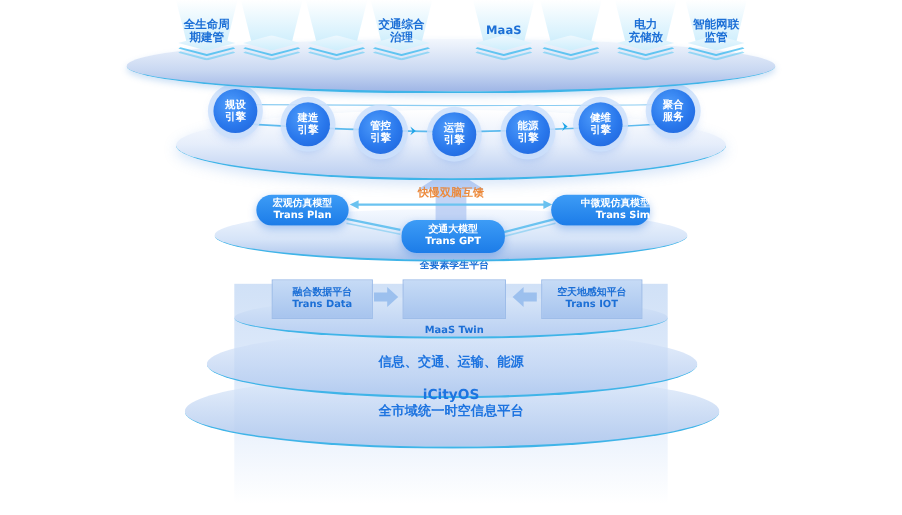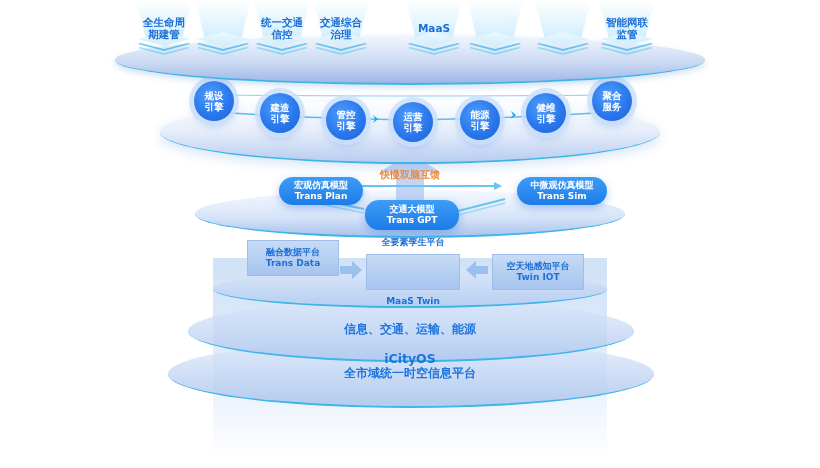"全生命周" .tile { margin-left: none -> 24px }
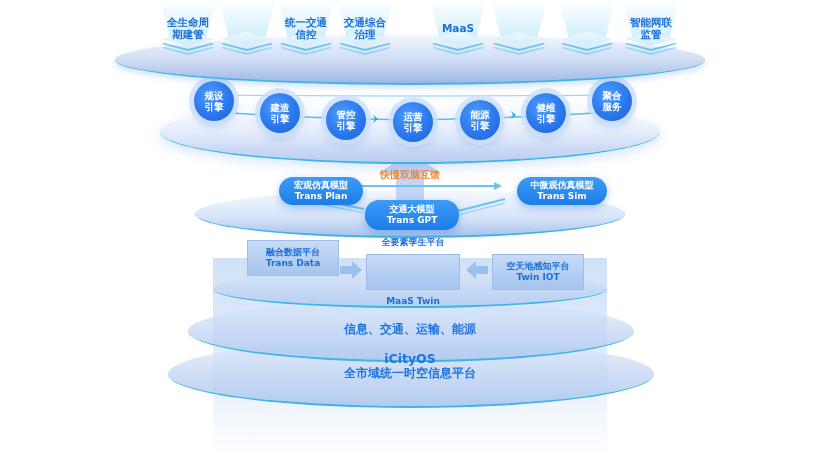"统一交通" div.lbl { html: <div>统一交通 信控</div> -> none }
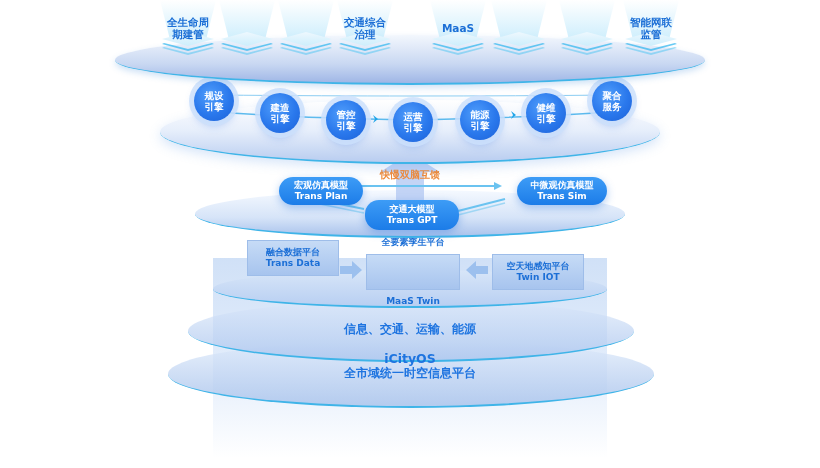"电力" div.lbl { html: none -> <div>电力 充储放</div> }
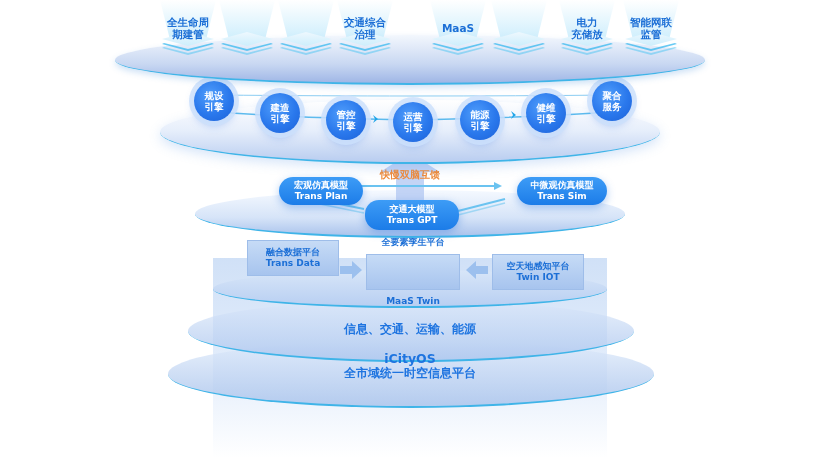"宏观仿真模型" div.abs { margin-left: 46px -> none }
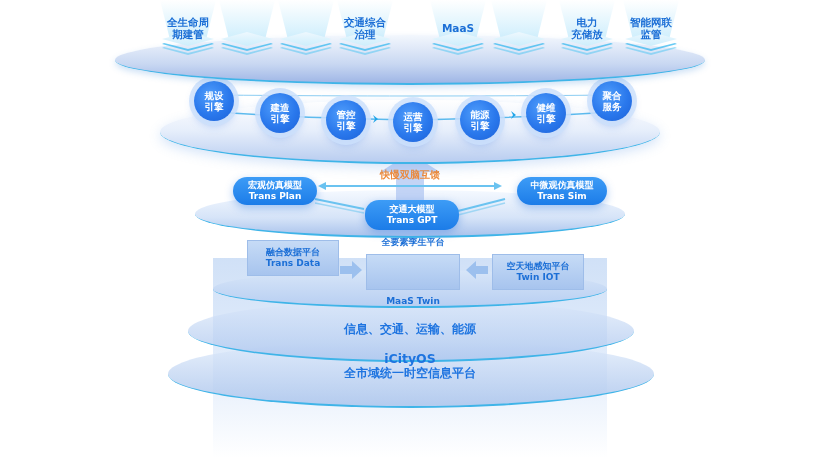"中微观仿真模型" div.abs { align-items: none -> flex-end; left: 517px -> 501px }
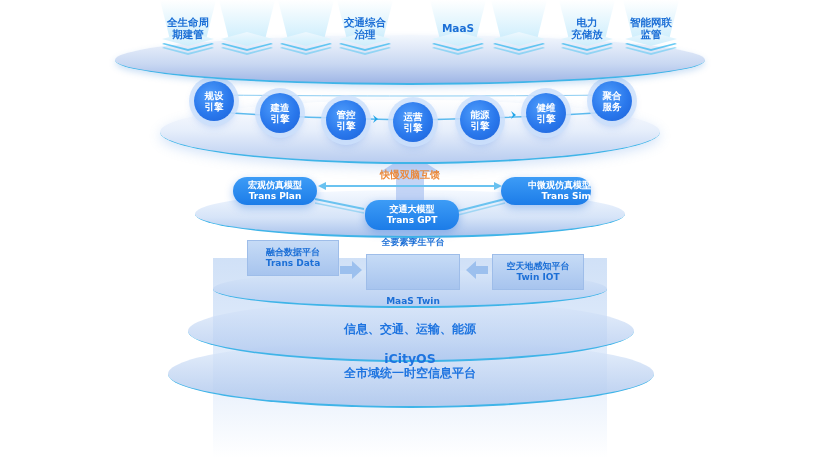"融合数据平台" div.abs { top: 240px -> 254px }
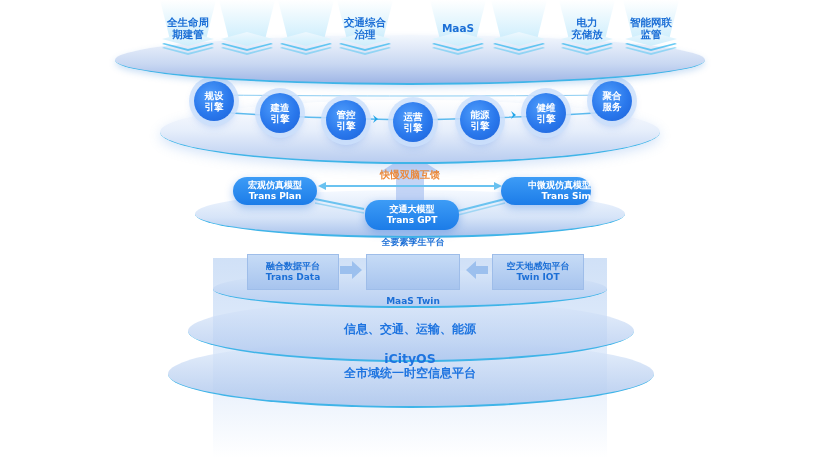"Twin IOT" div { text: Twin -> Trans }
